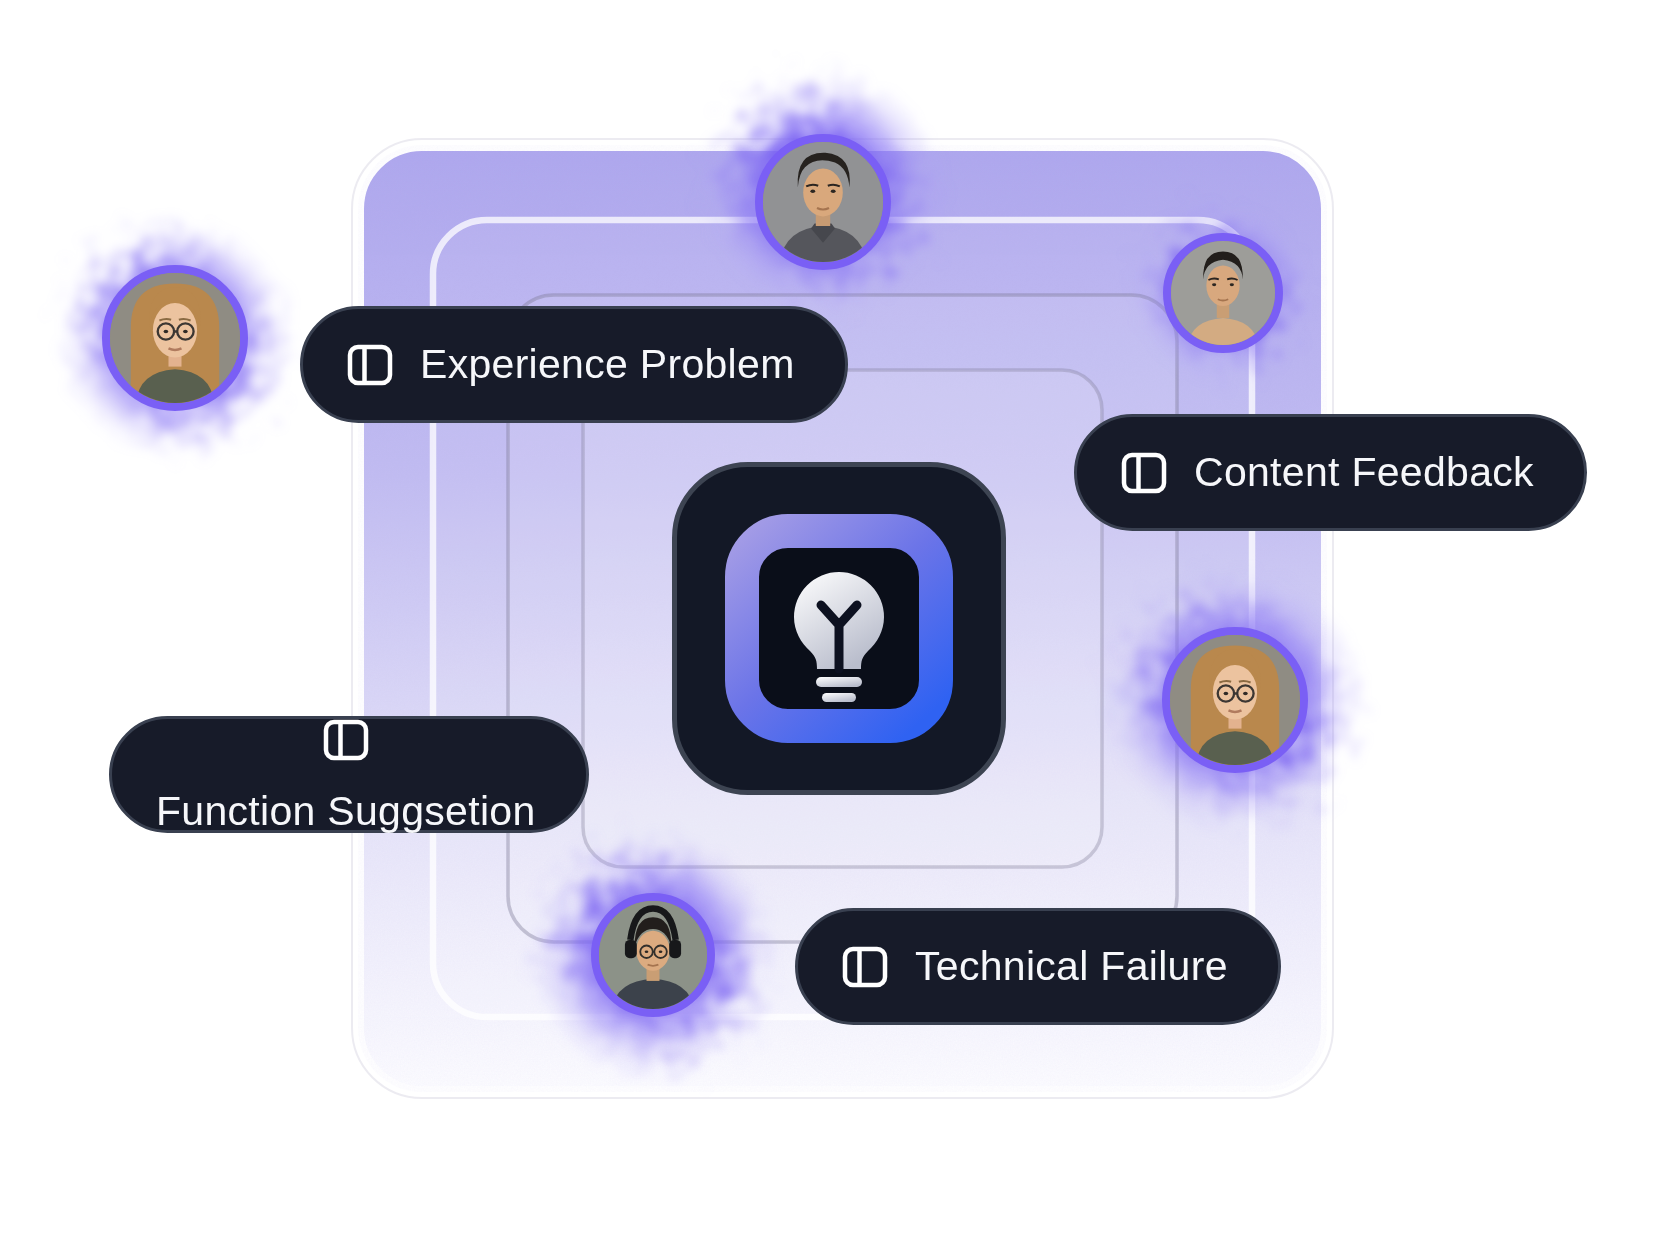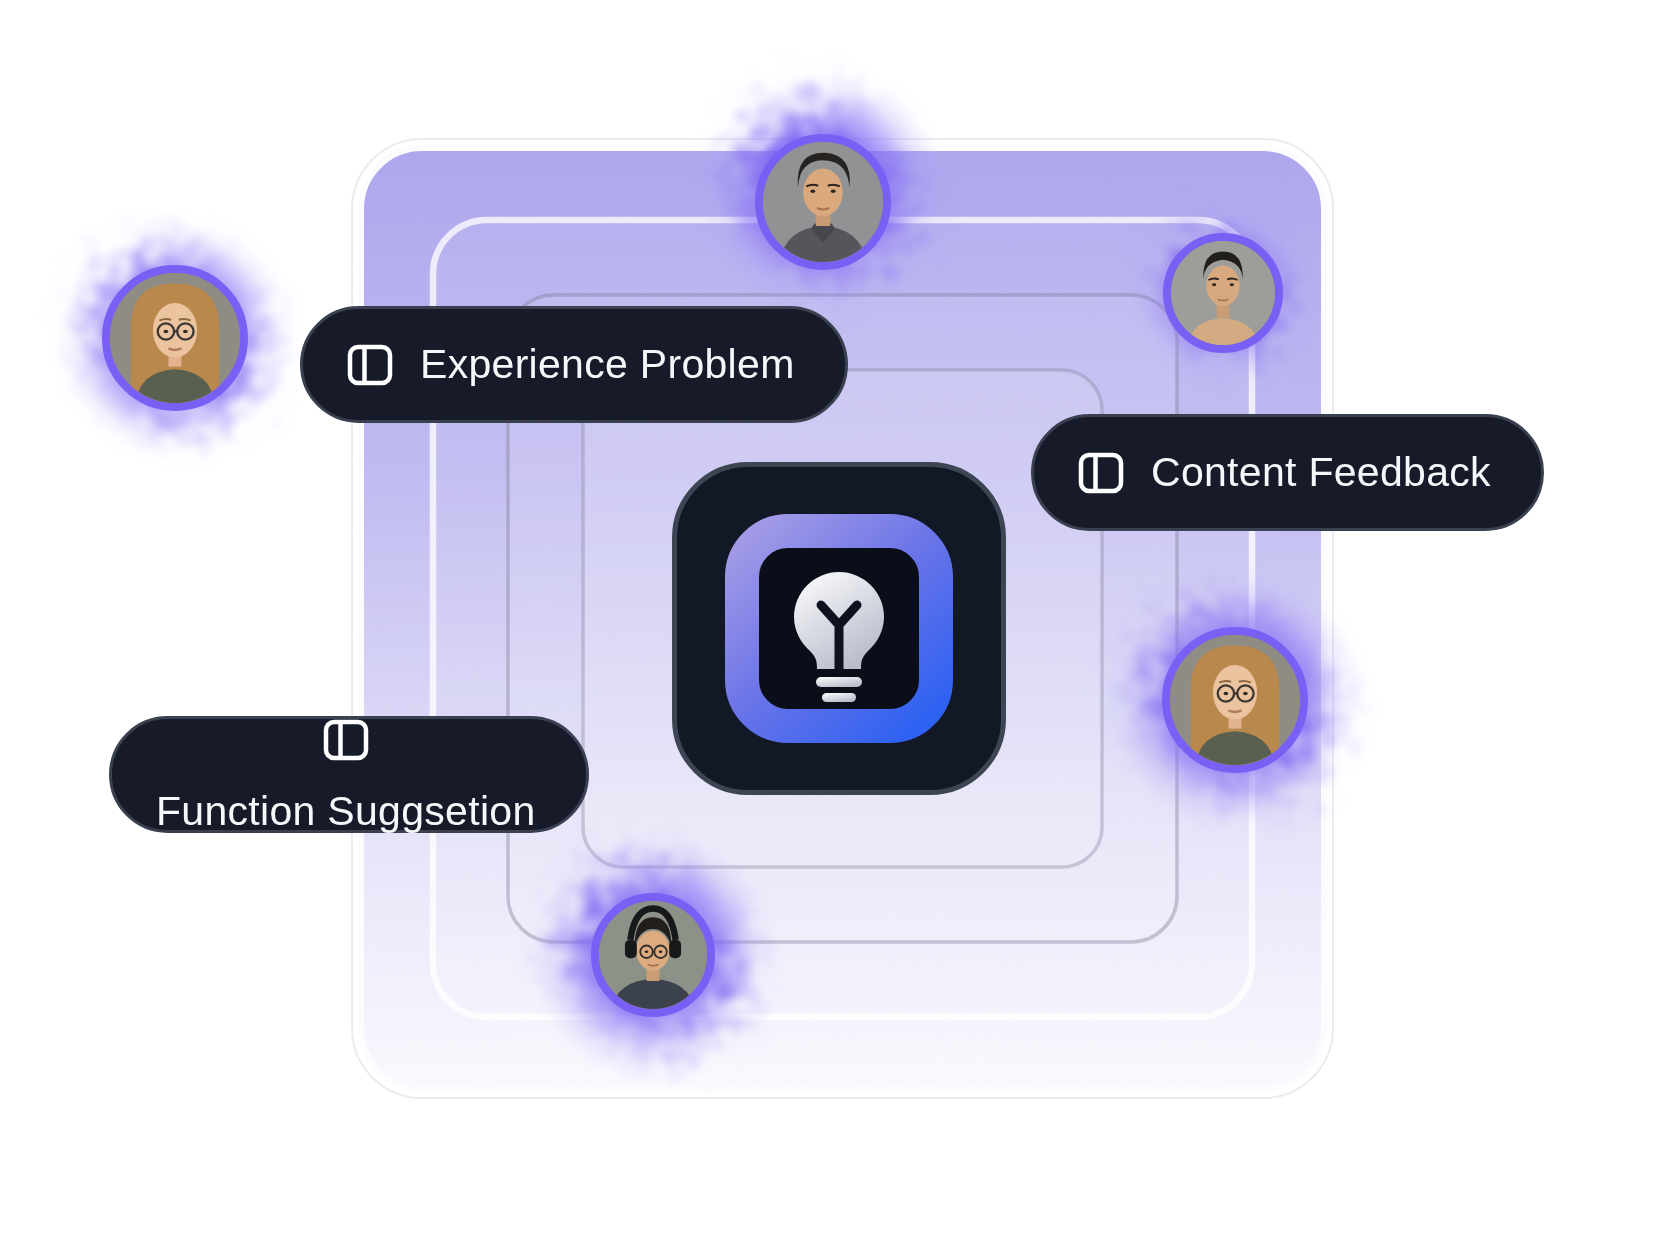"Content Feedback" .badge-content { left: 1031px -> 1074px }
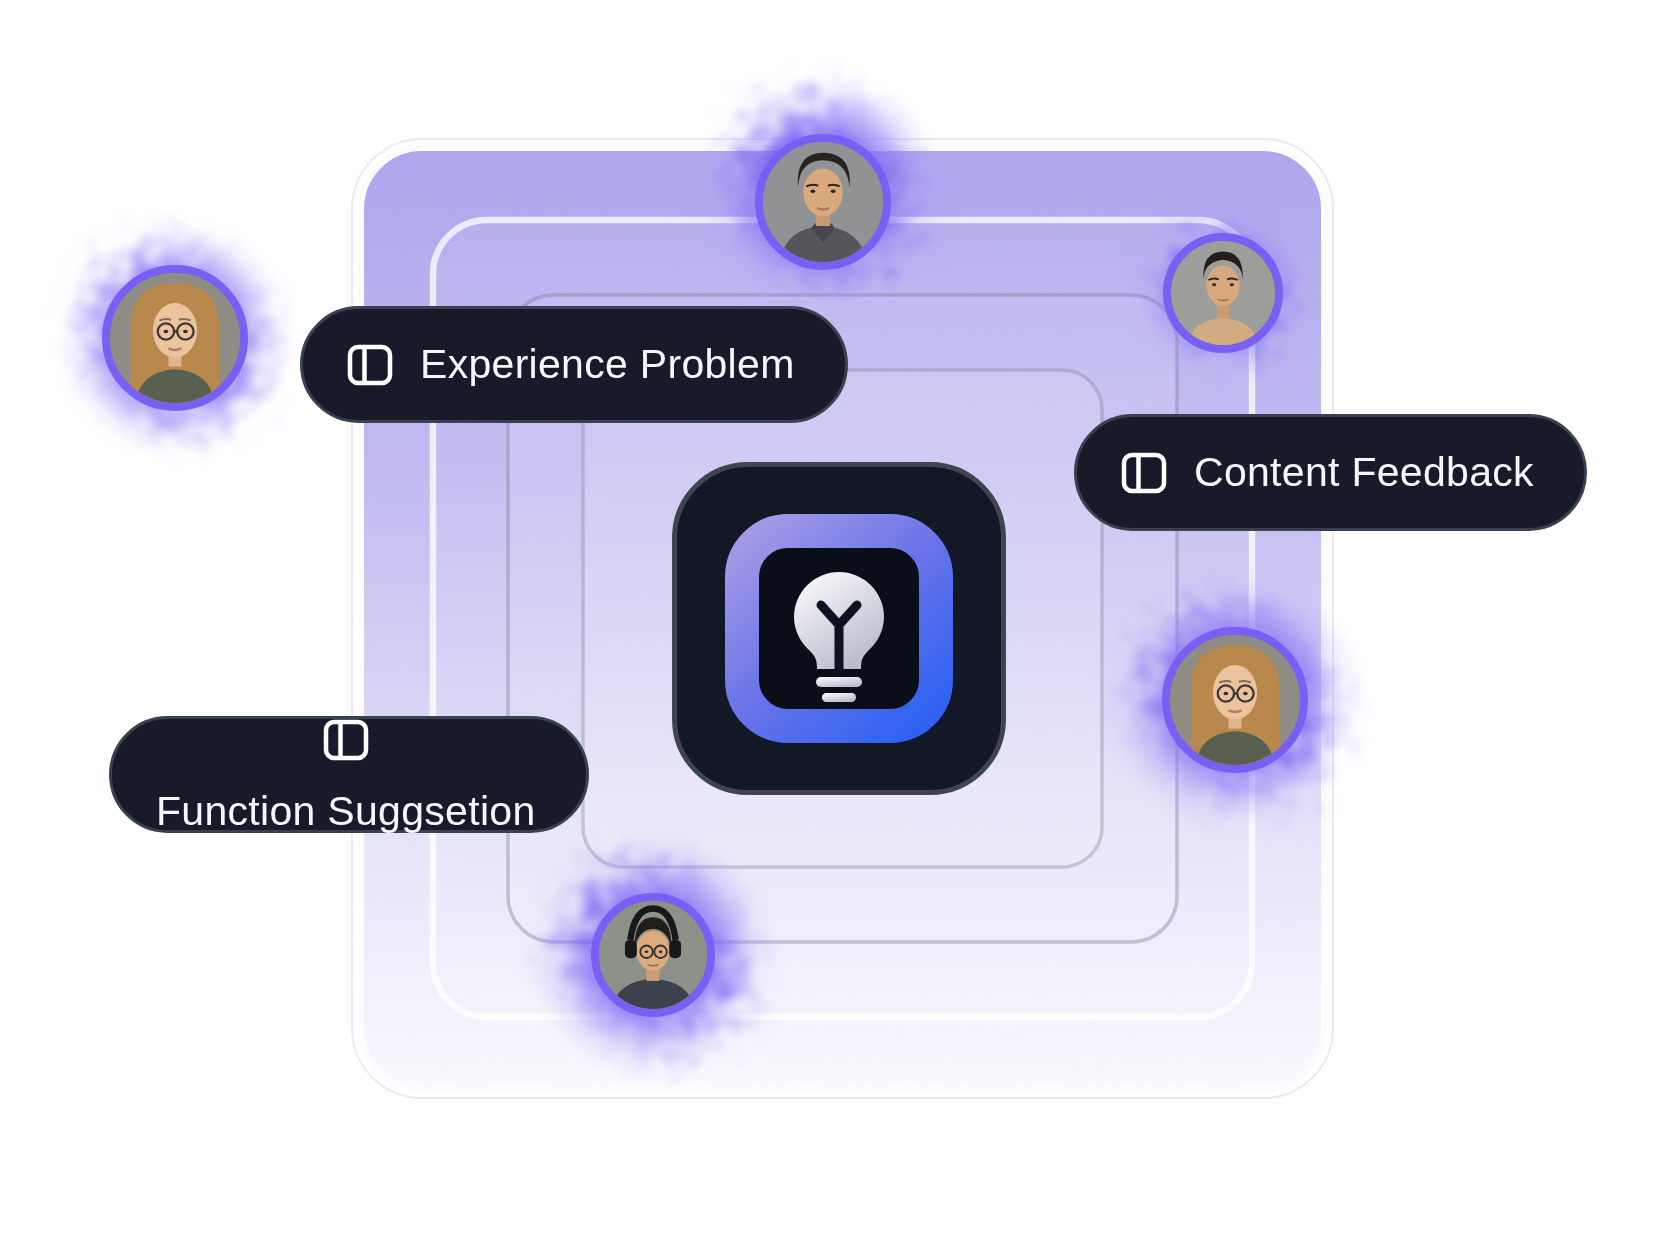"Technical Failure" div.badge { html: none -> <div> <span> <svg> <rect></rect> <path></path> </svg> </span> <span>Technical Failure</span> </div> }
